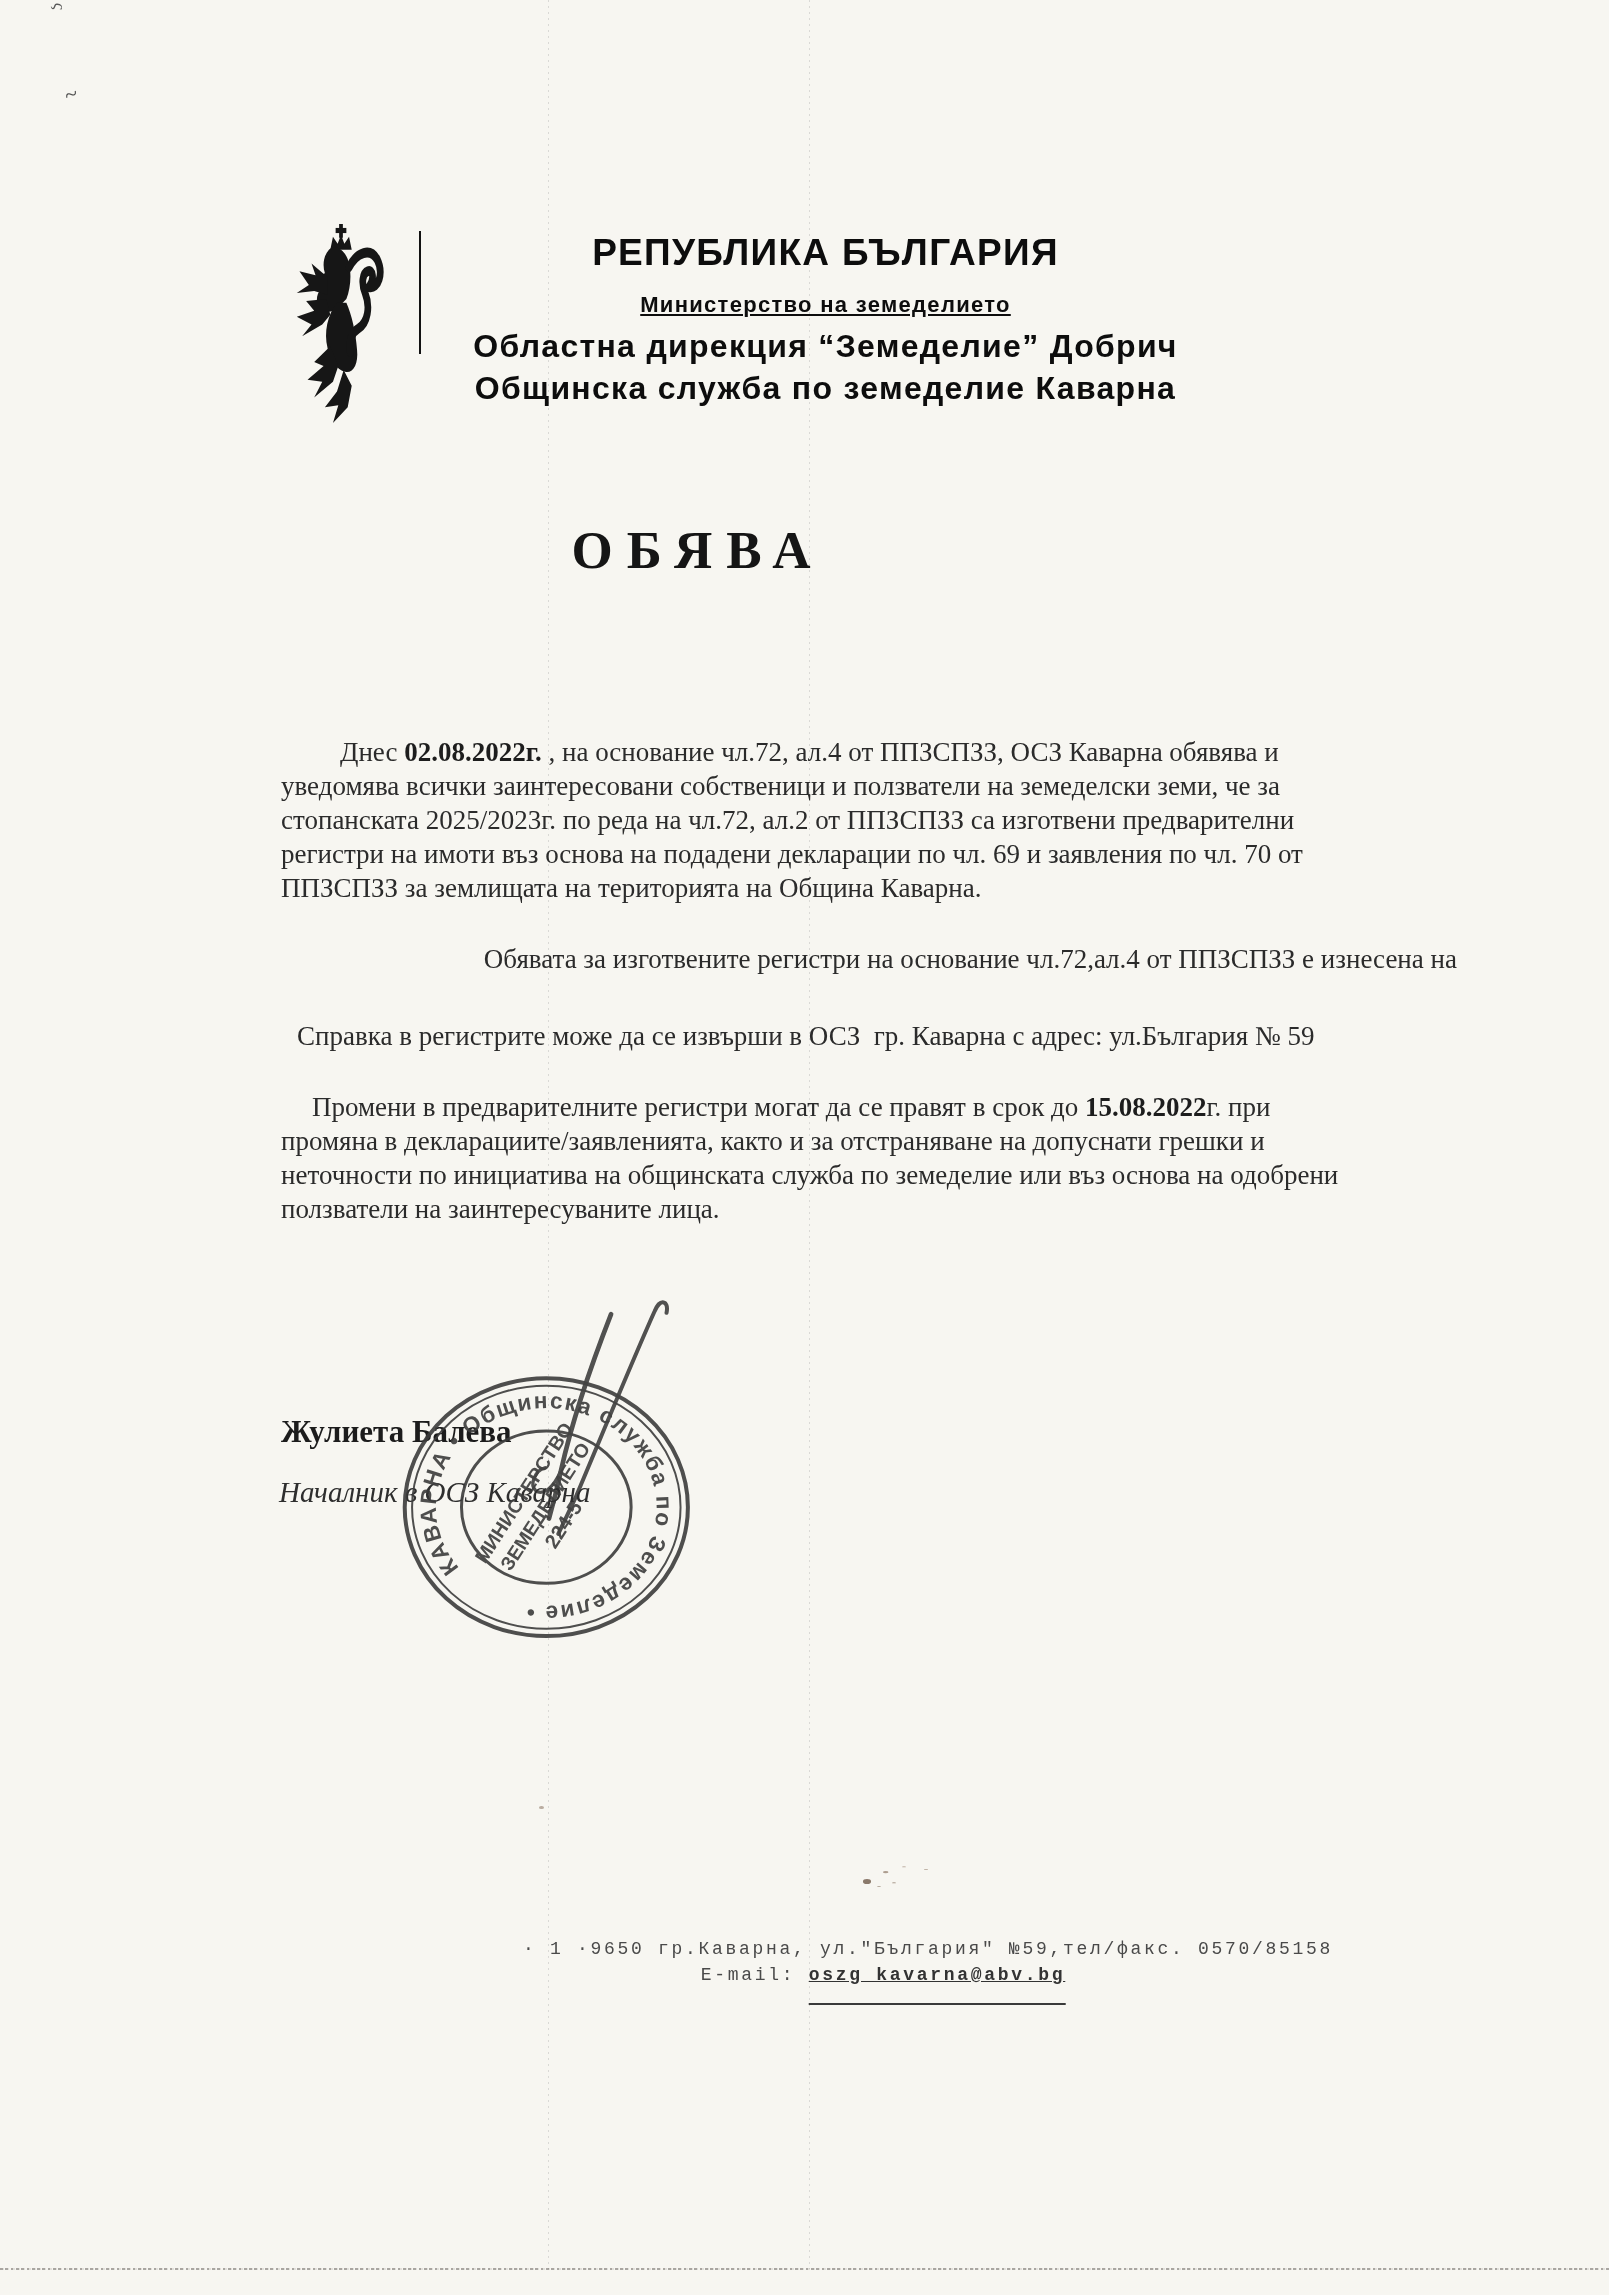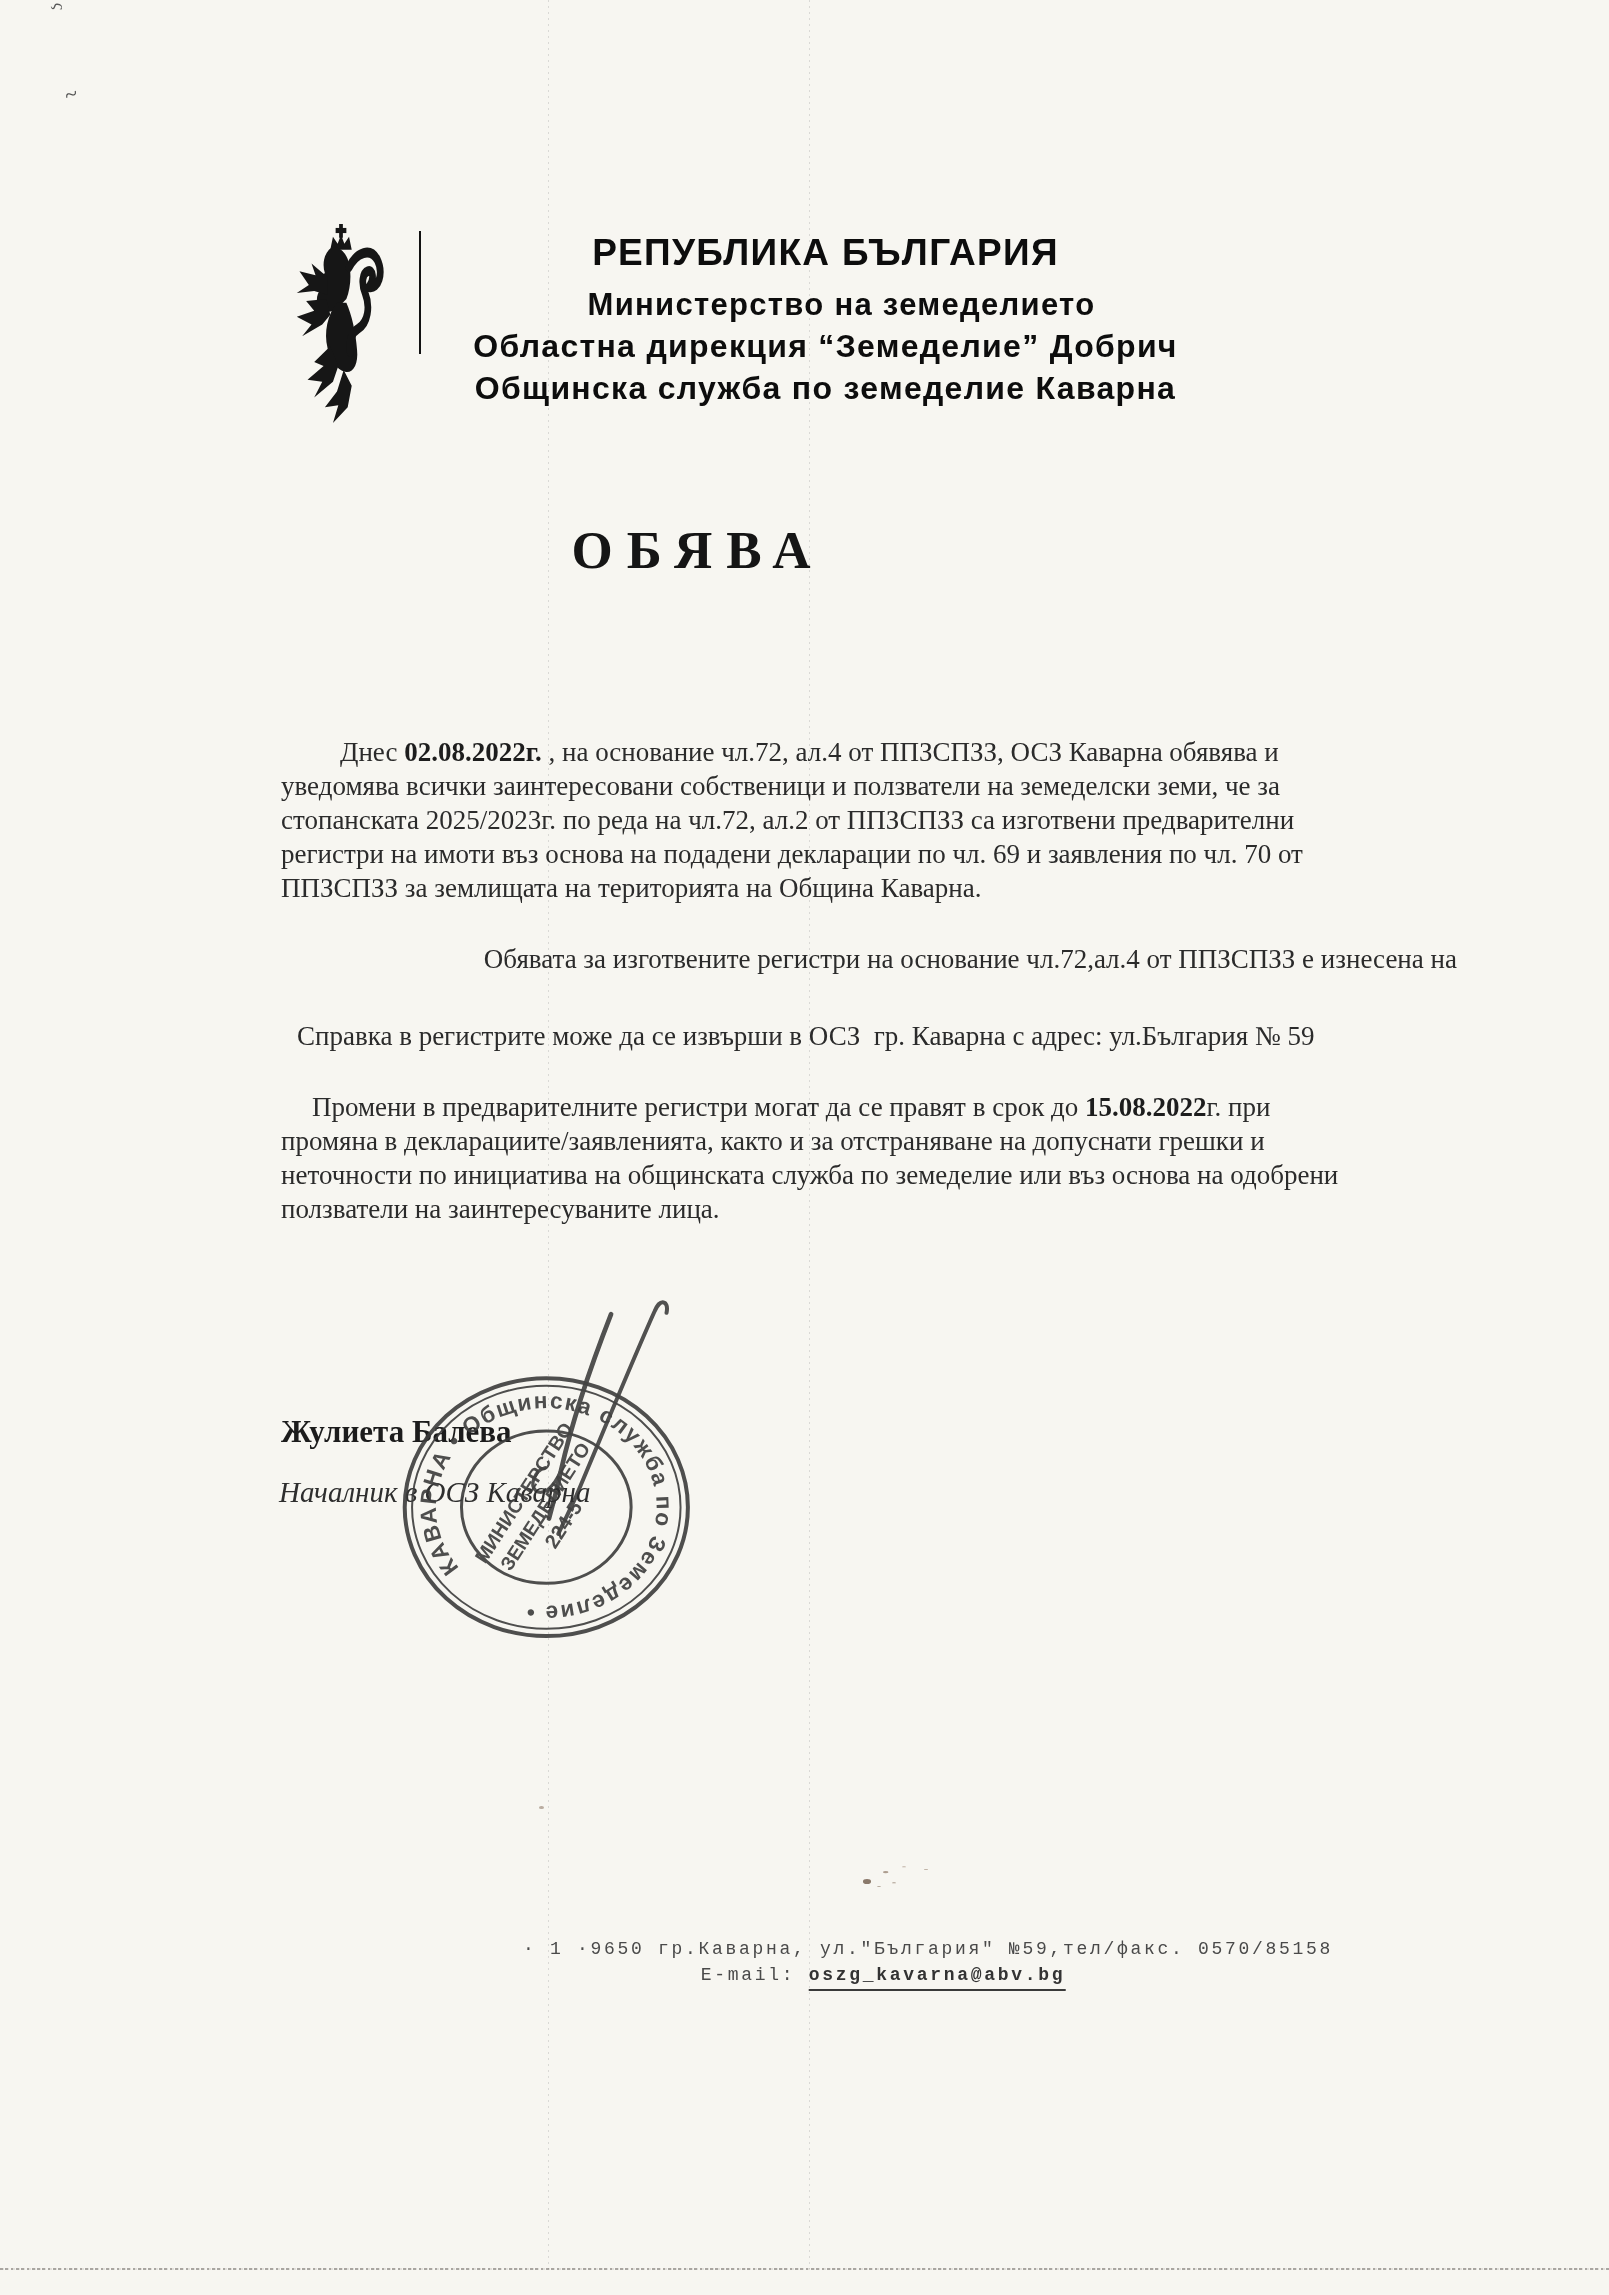"Министерство на земеделието" .hdr .h2 { font-size: 31px -> 22px; left: 16px -> 0; text-decoration: none -> underline }
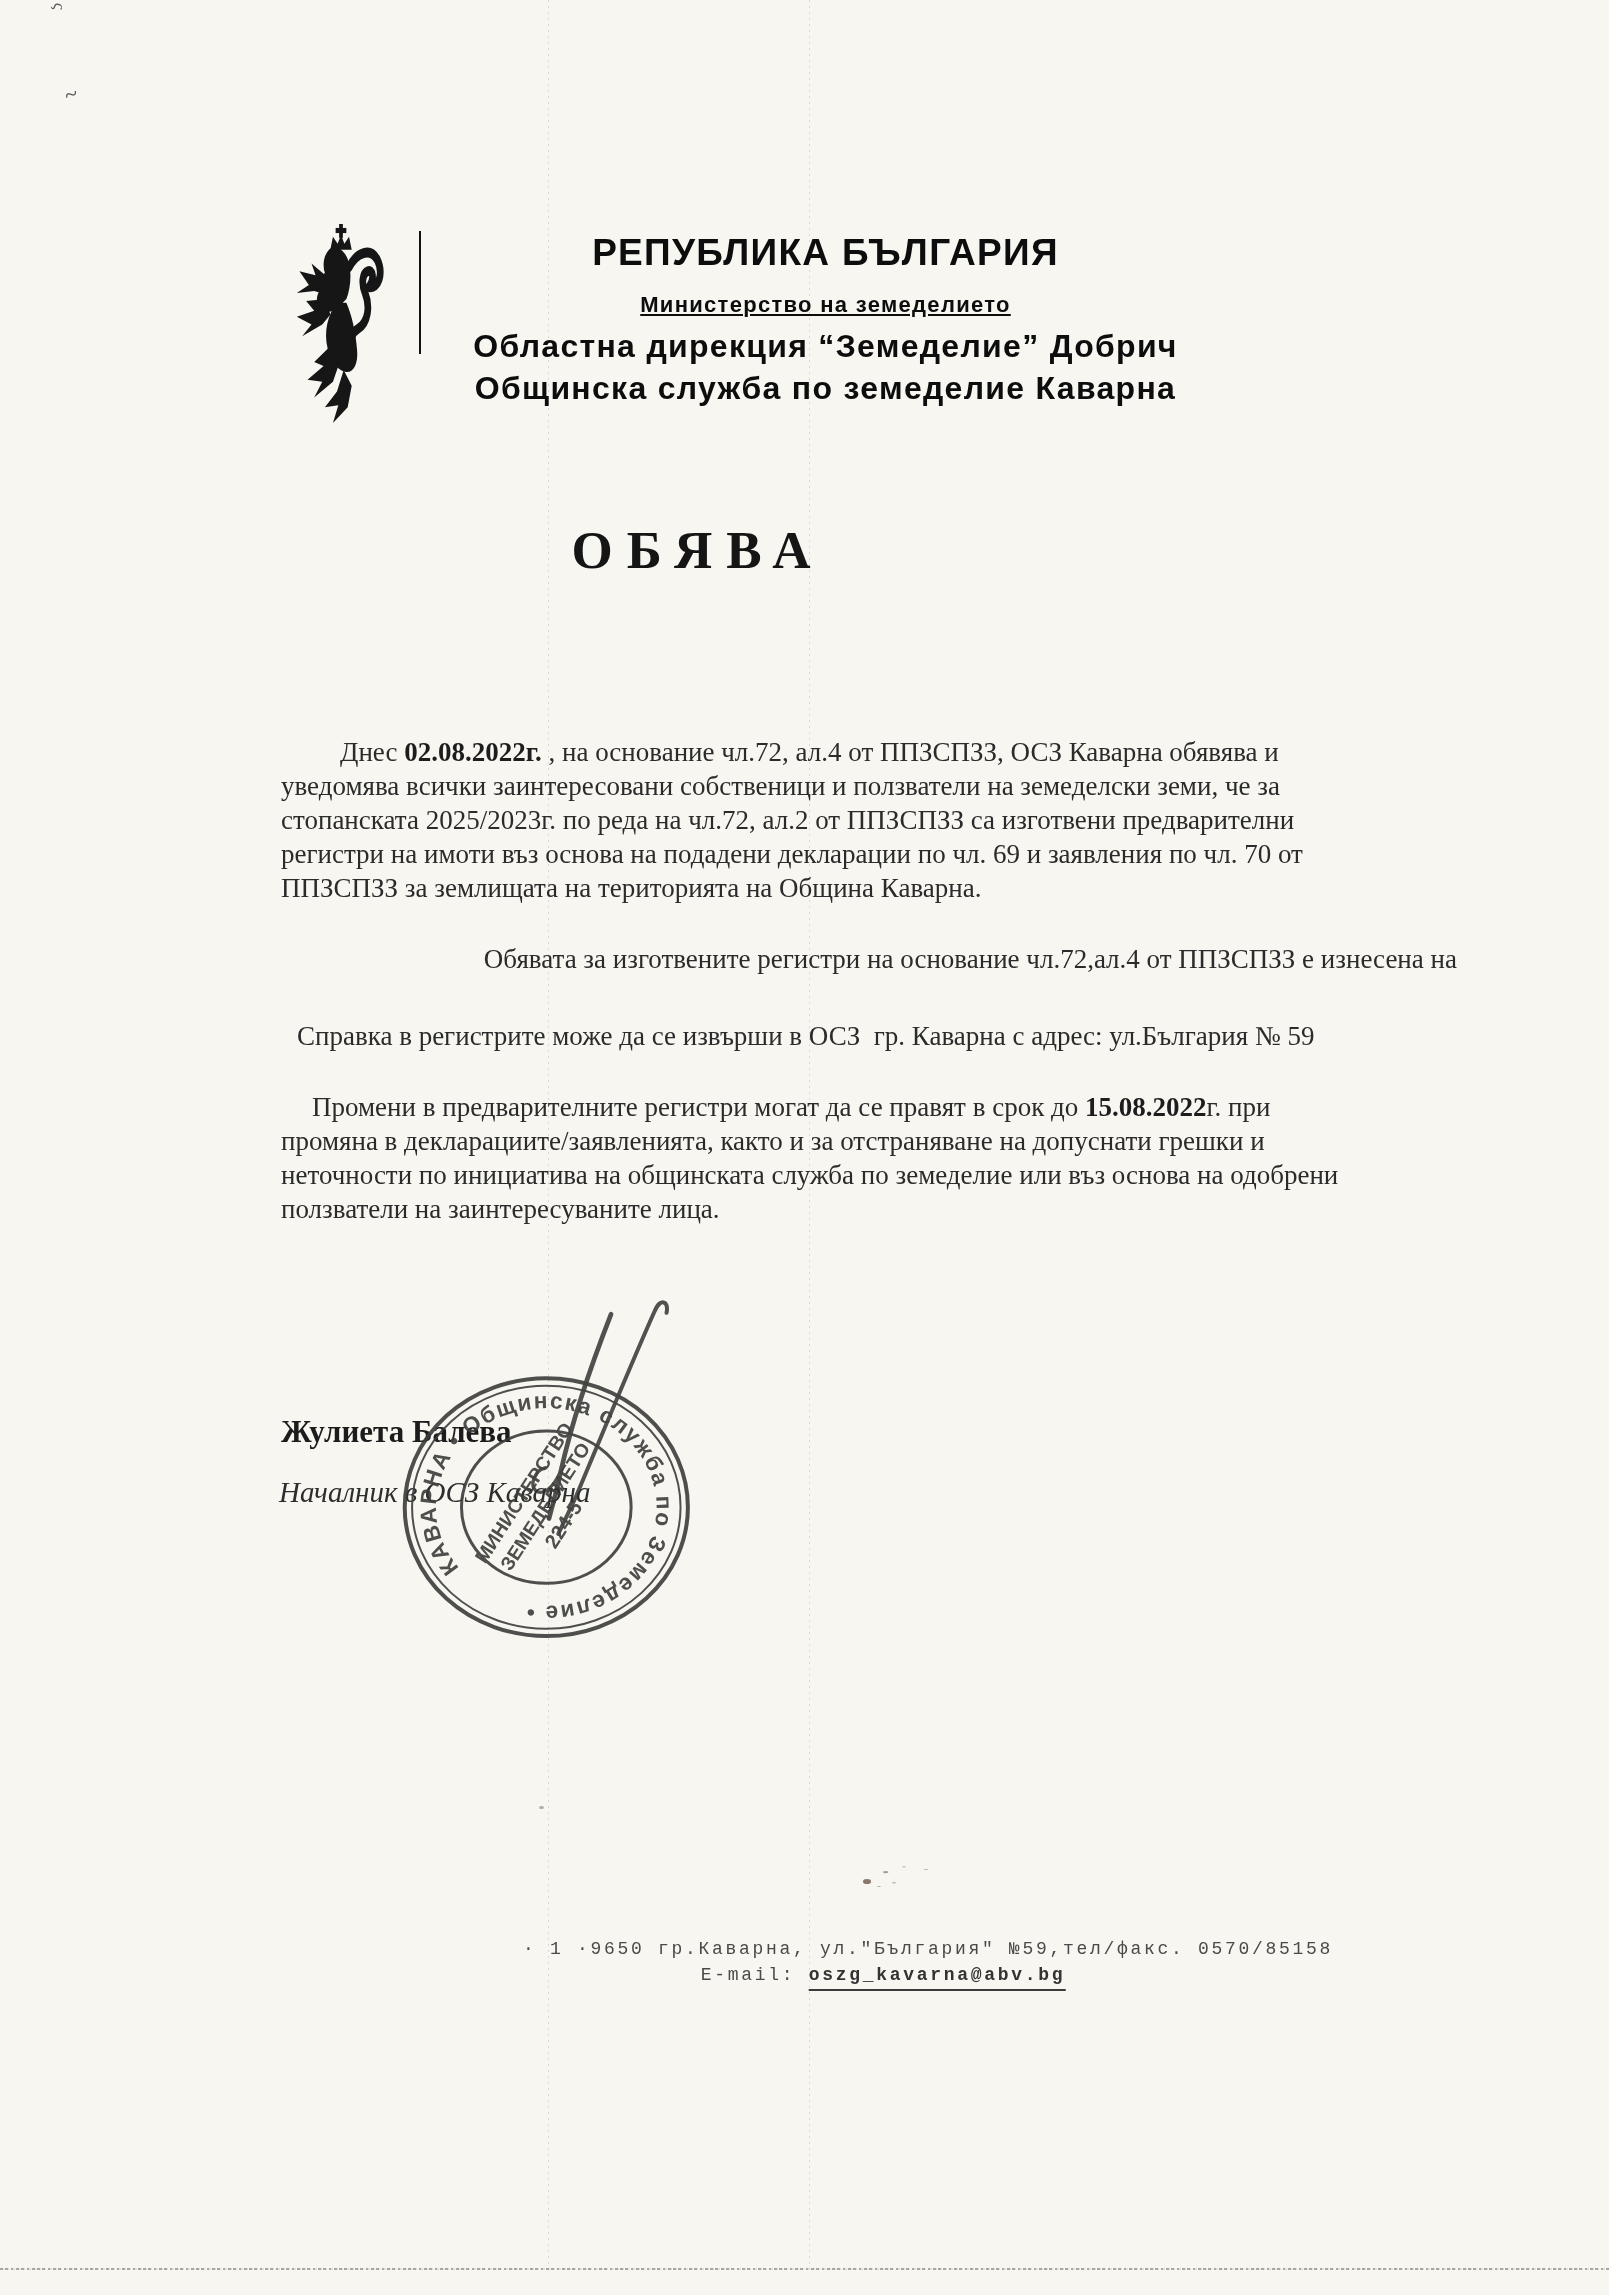"oszg_kavarna@abv.bg" .ft2 .em { padding-bottom: 4px -> 18px; text-decoration: none -> underline }
